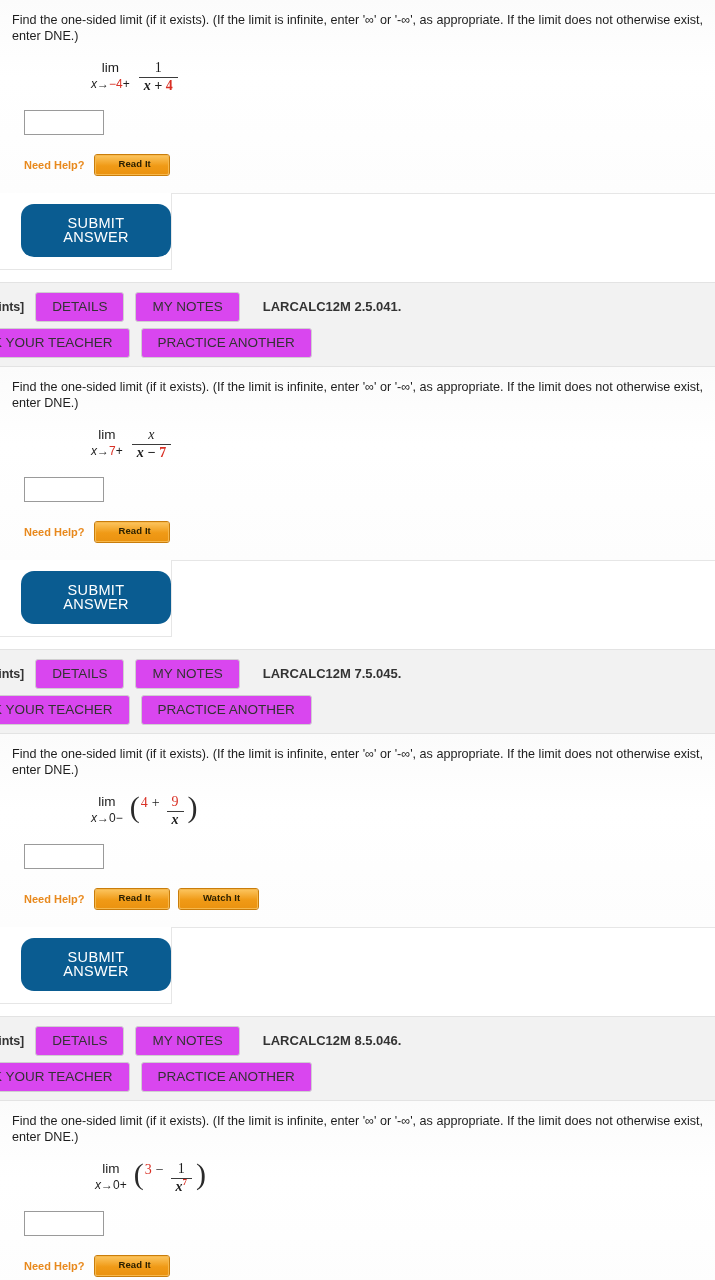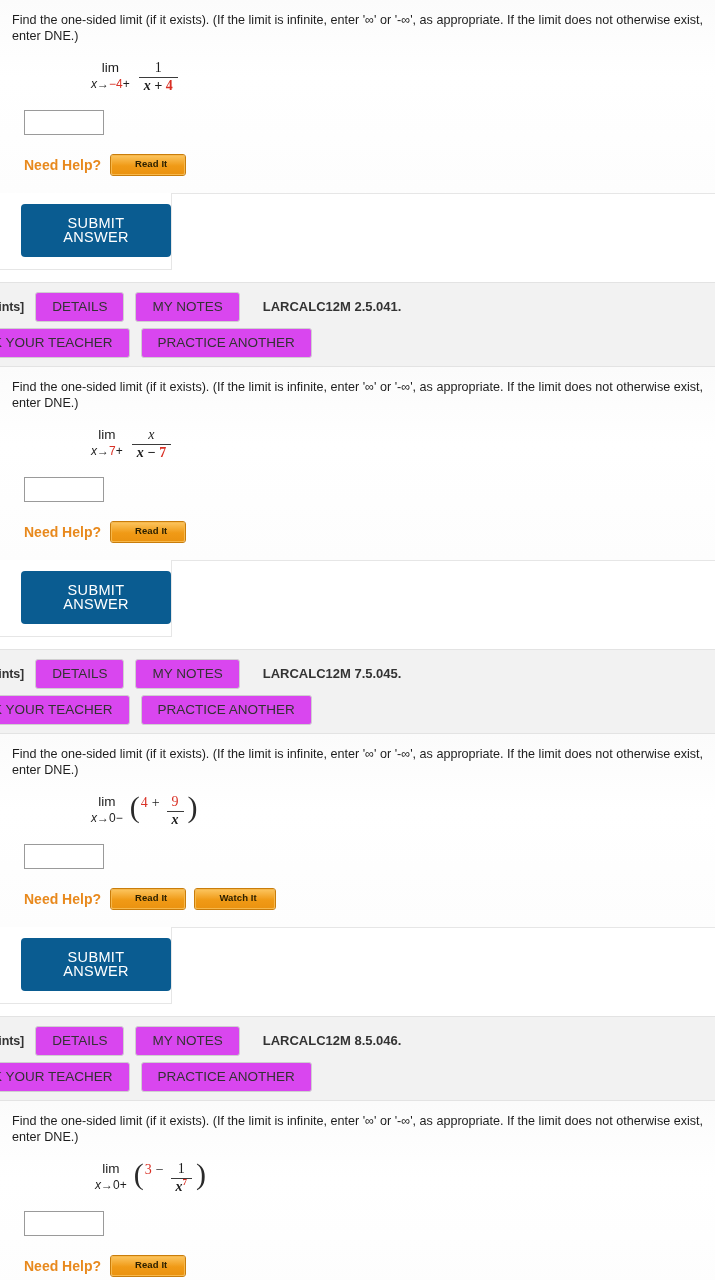"Need Help?" .needhelp-label { font-size: 14px -> 11px }
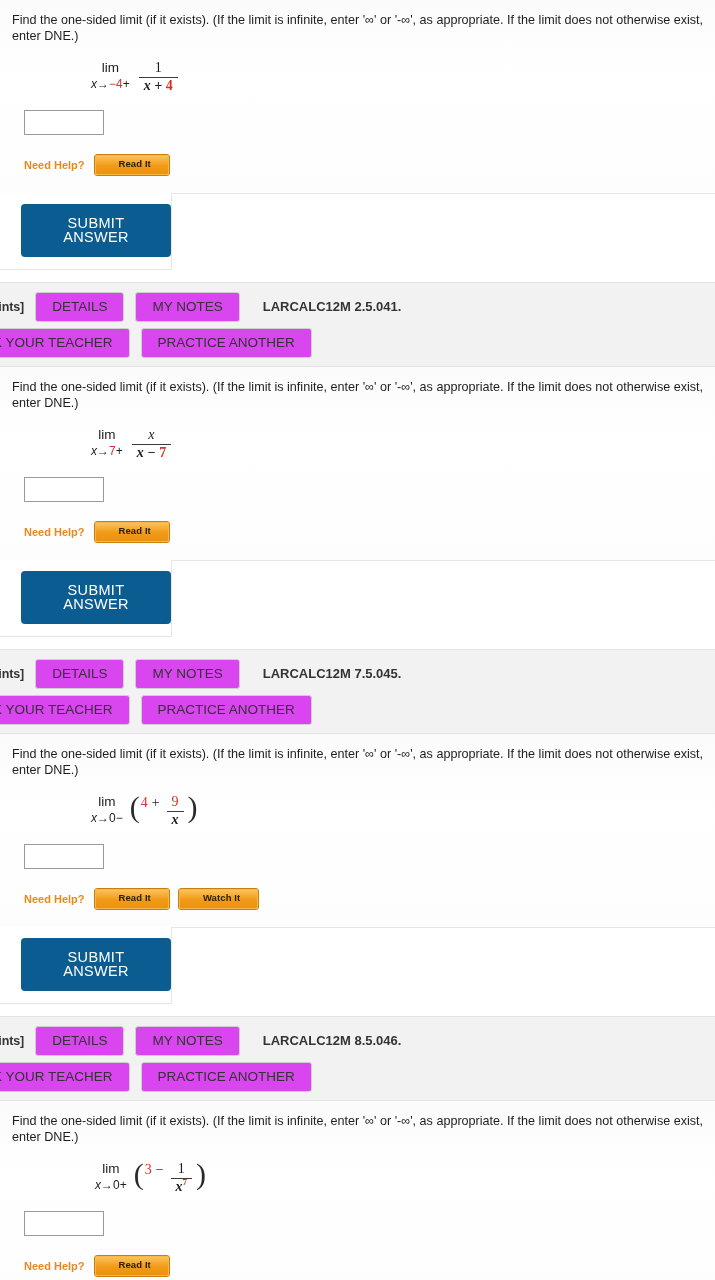"SUBMIT ANSWER" .submit-btn { border-radius: 4px -> 13px }
